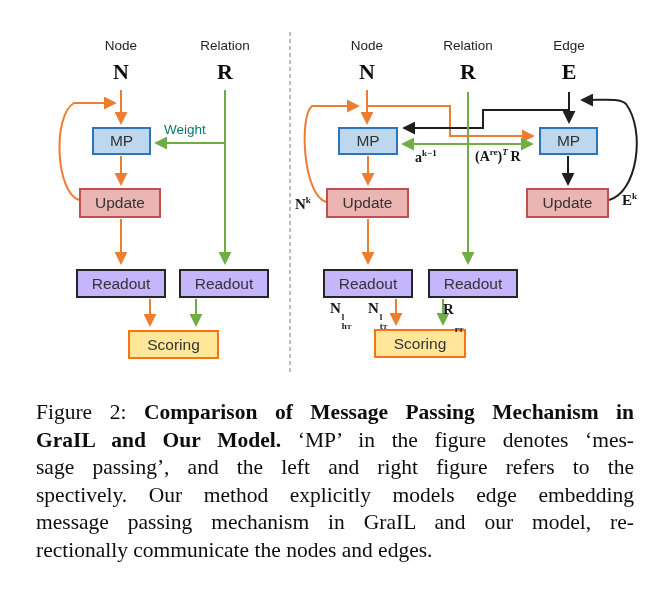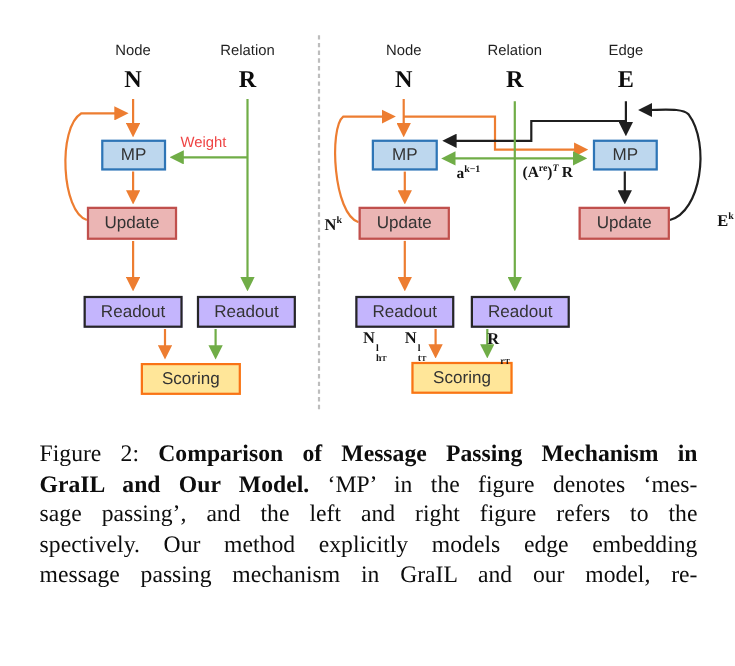"Weight" .weight { color: #ef4444 -> #0f766e }
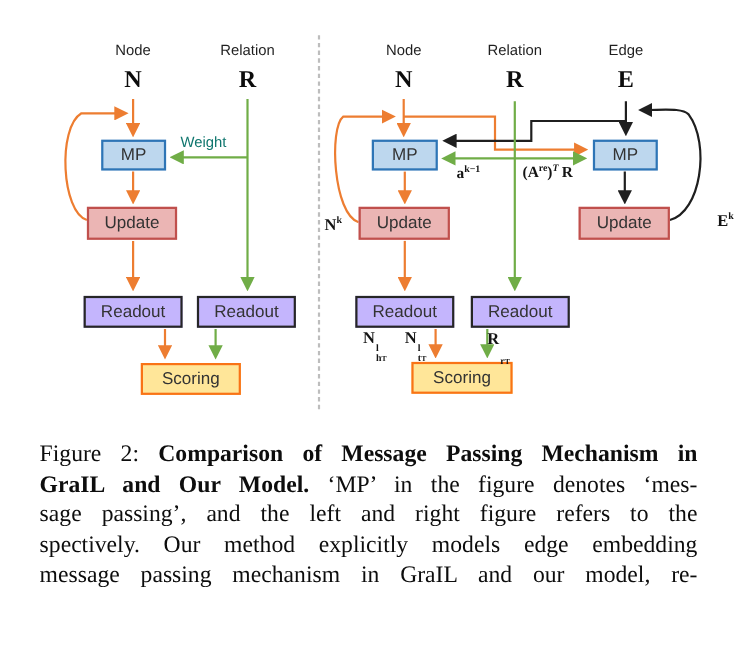"Ek" span.mathlab { left: 636px -> 606px }
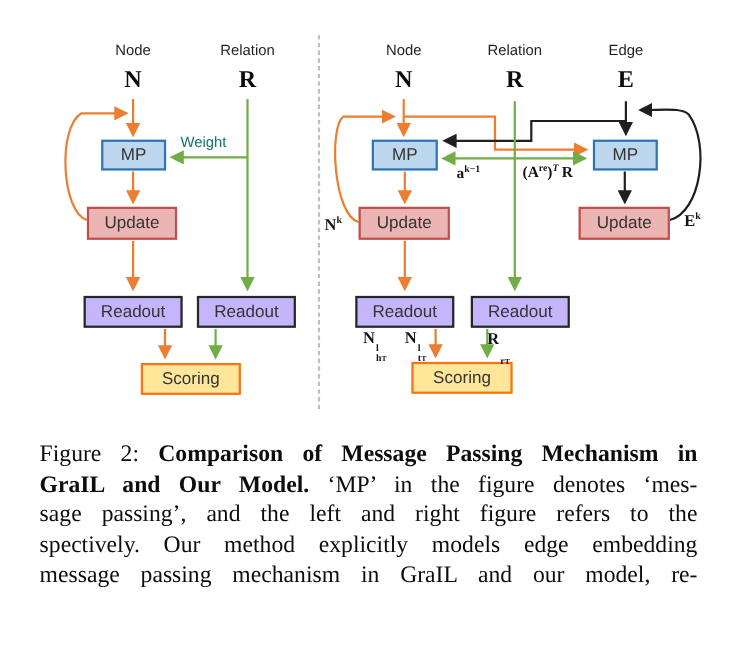"rectionally communicate the nodes and" div.cap-line { html: none -> <div>rectionally communicate the nodes and edges.</div> }
